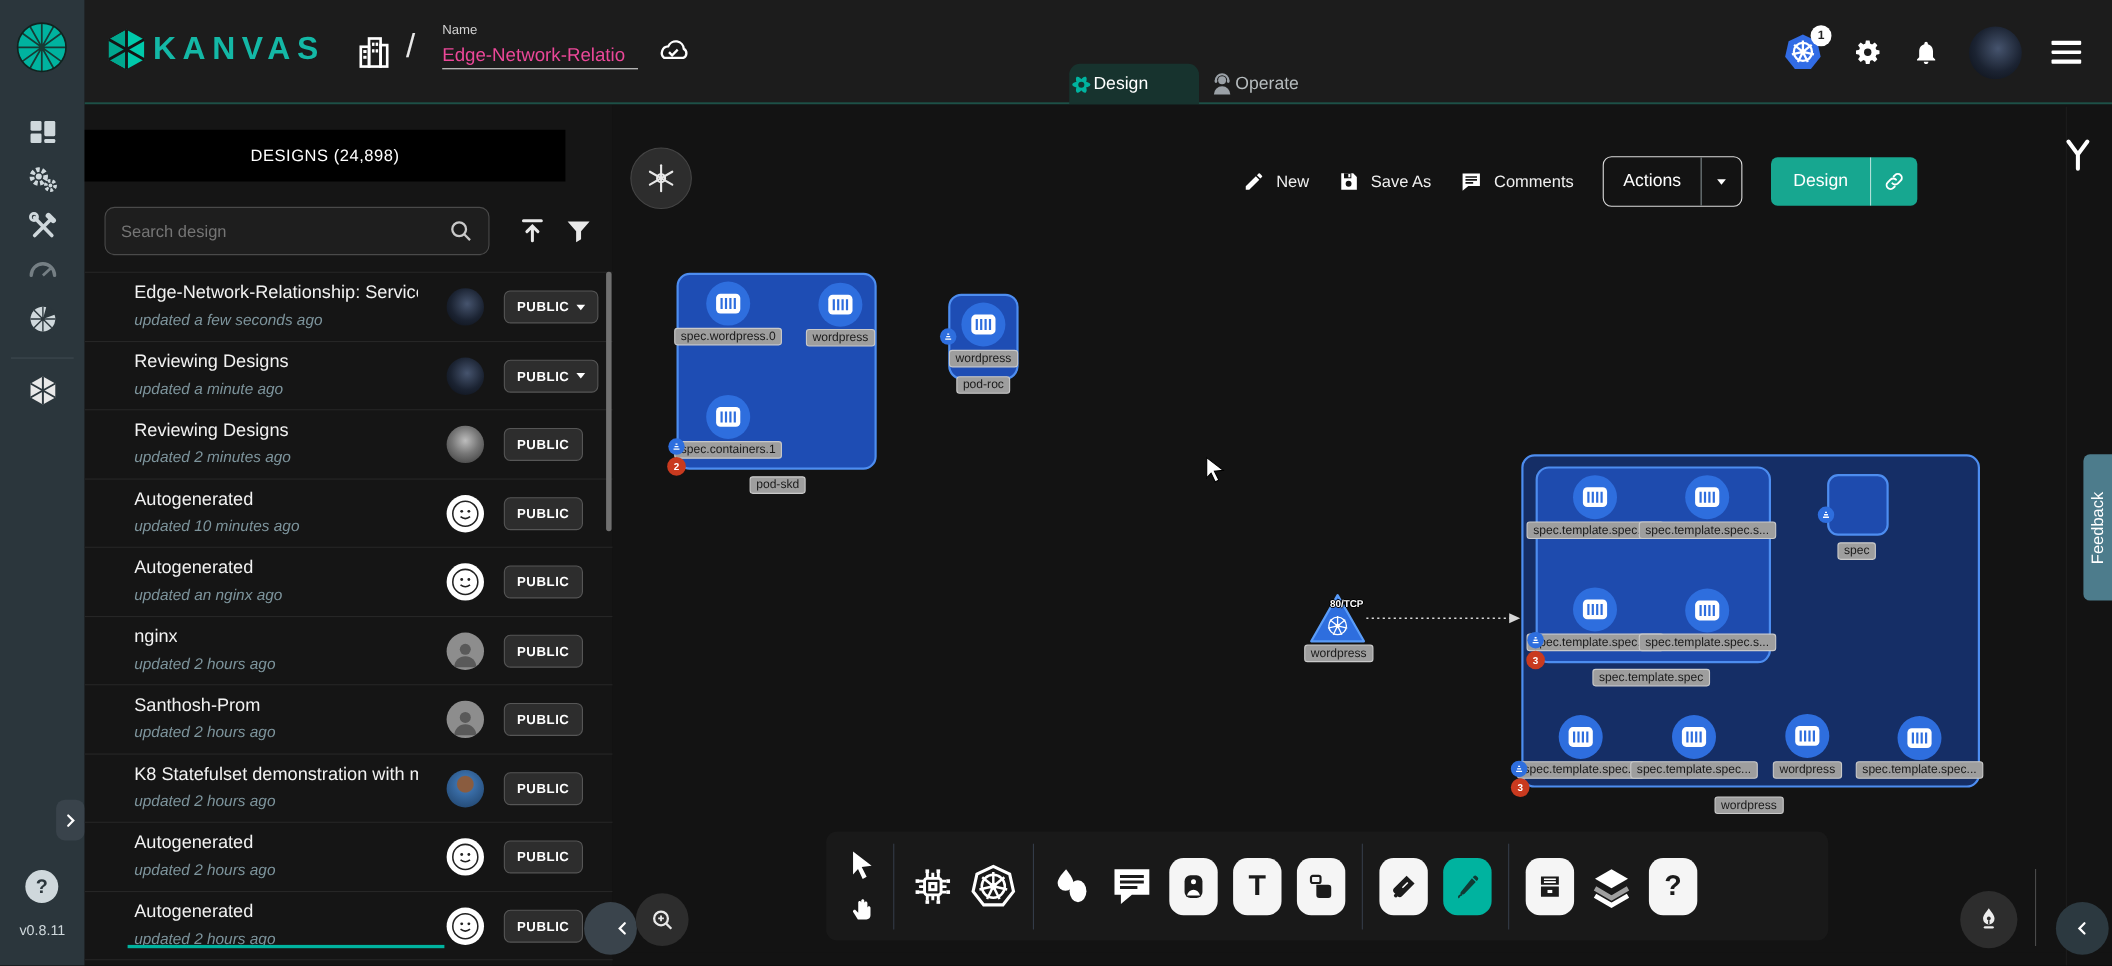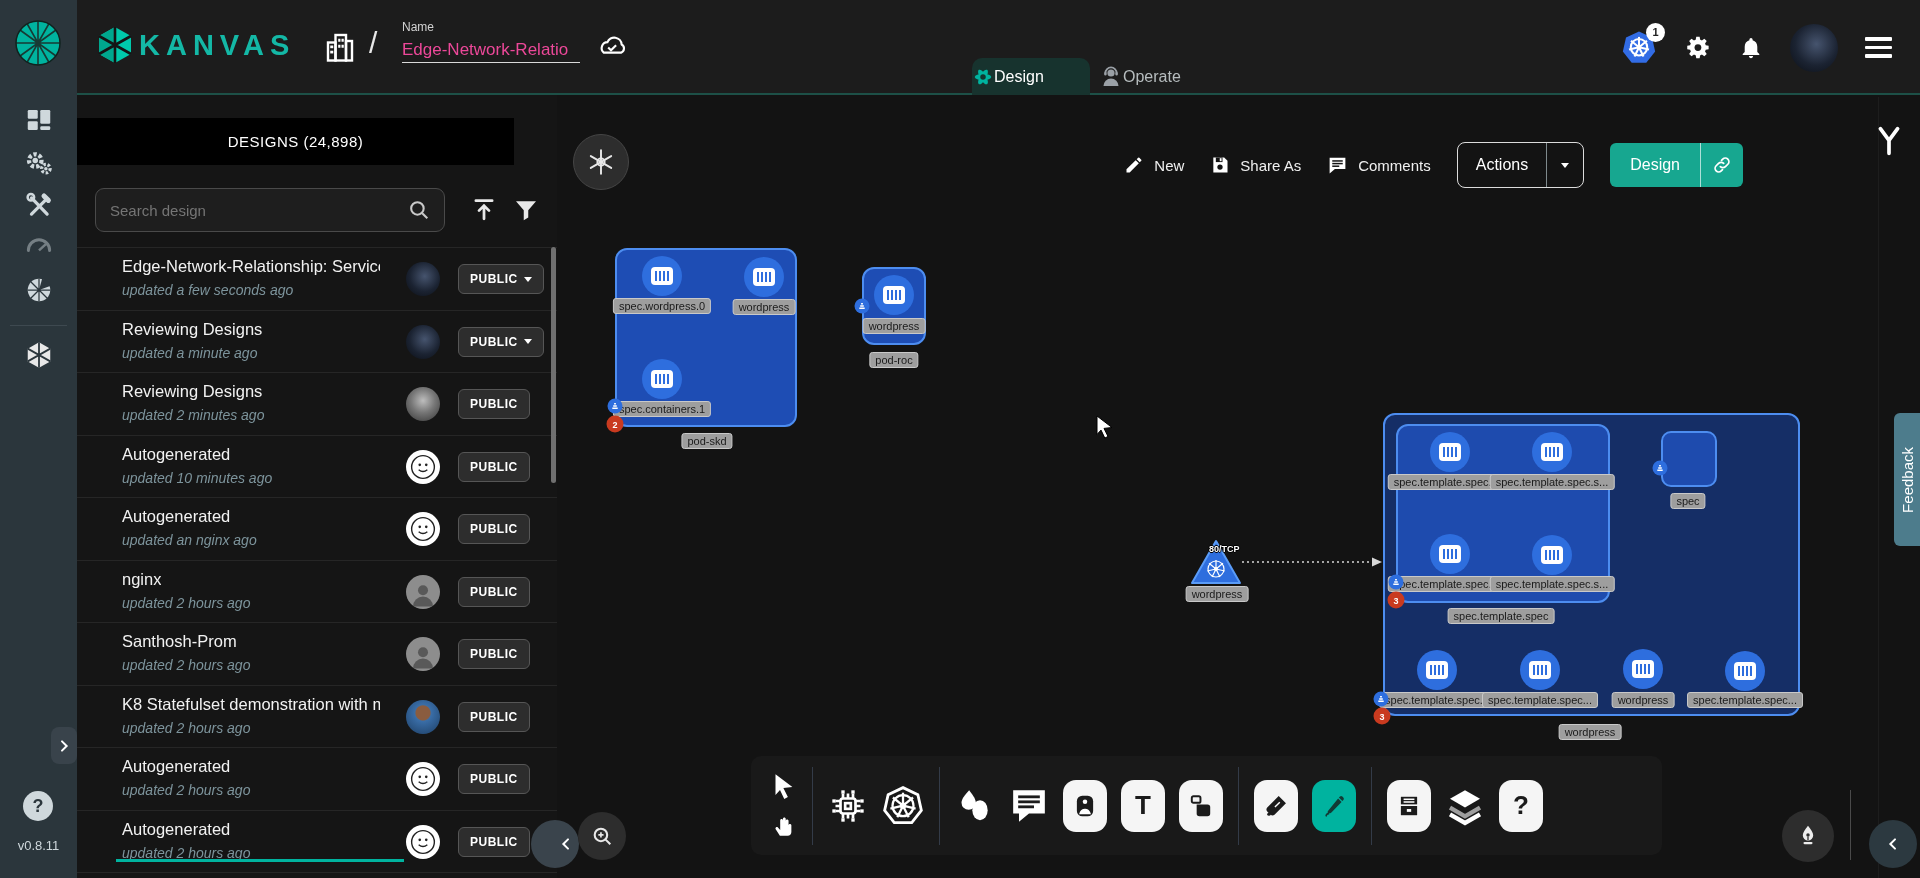"Share As" span { text: Share -> Save }
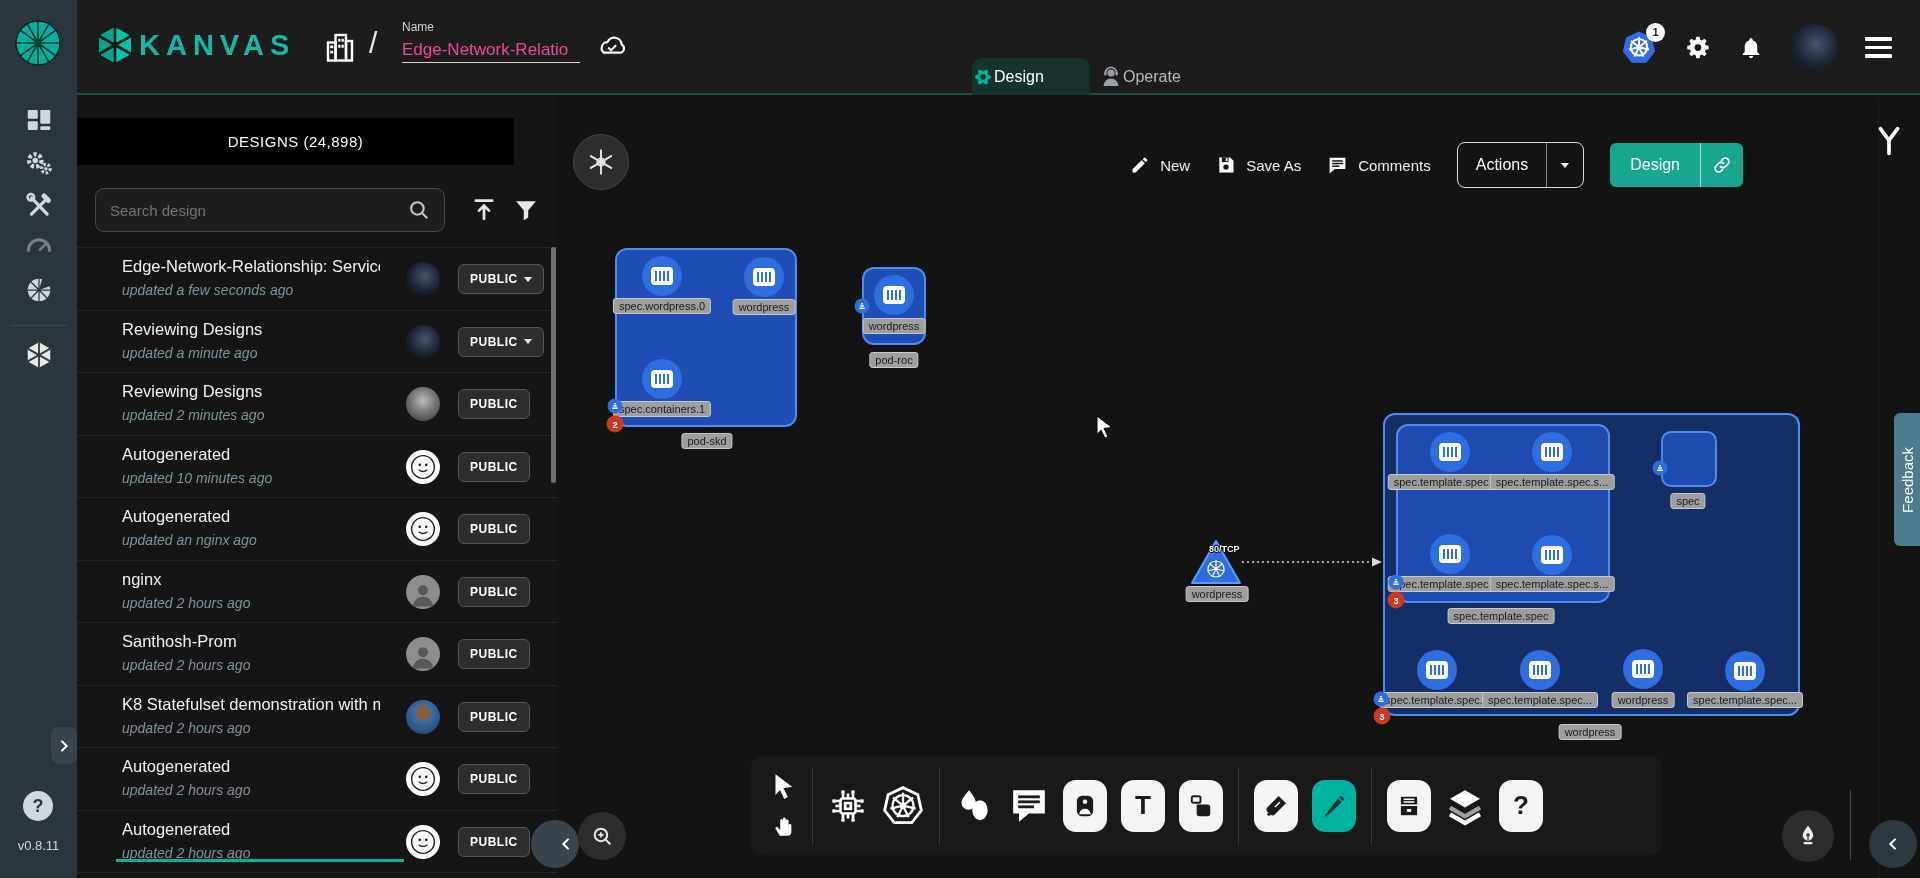"pod-roc" div.chip { top: 257px -> 247px }
